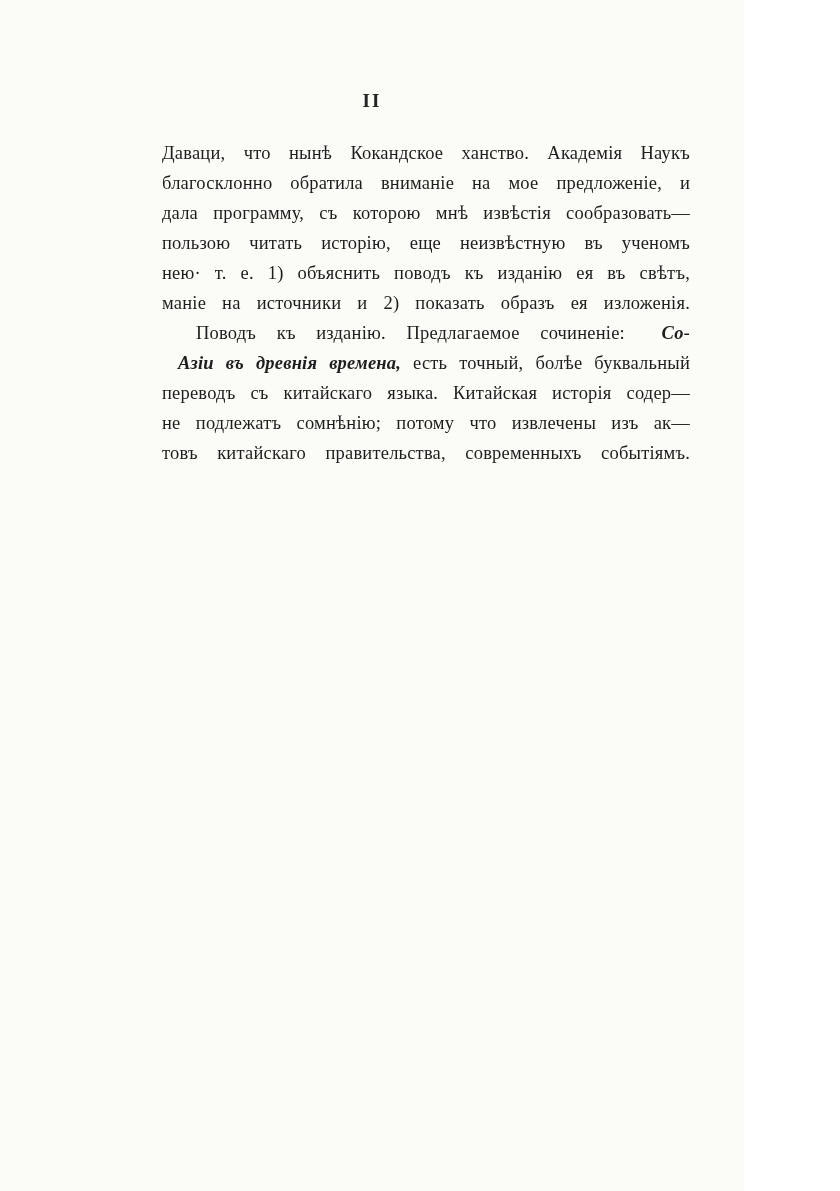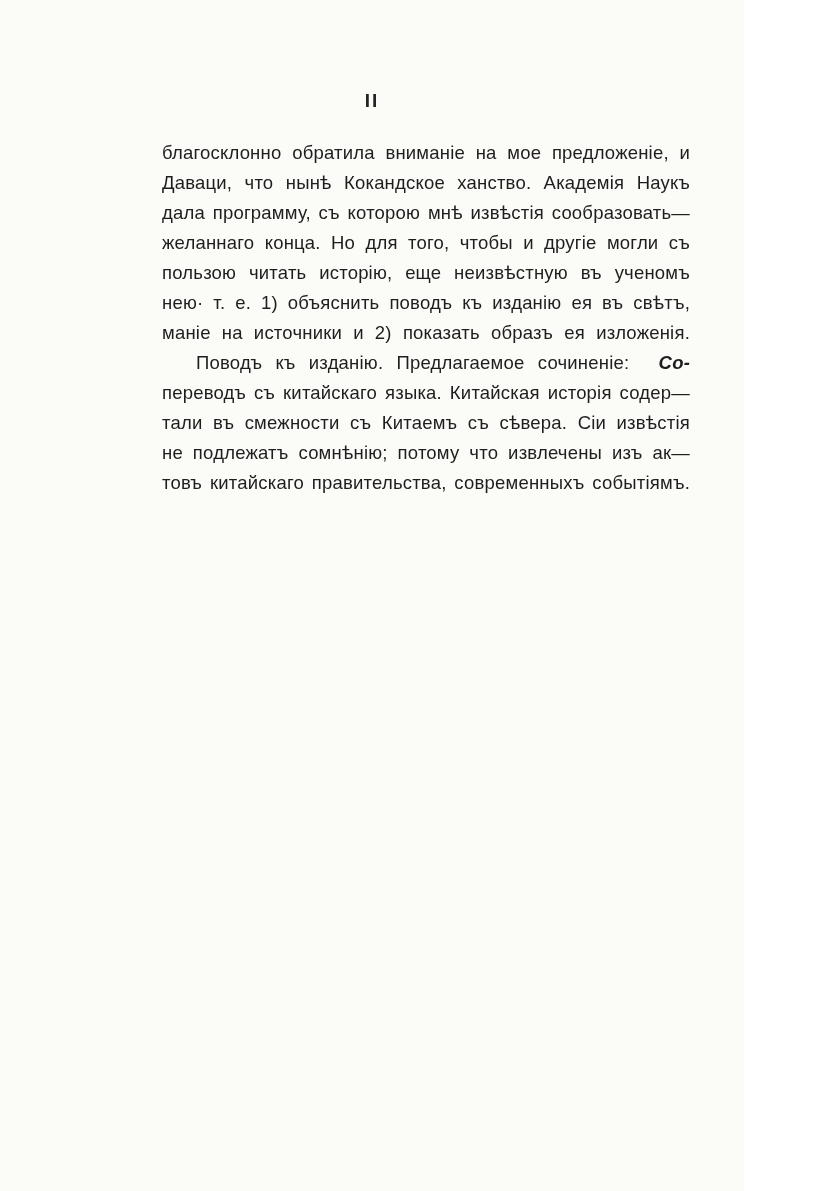"II" .page { font-family: Liberation Sans, sans-serif -> Liberation Serif, serif }
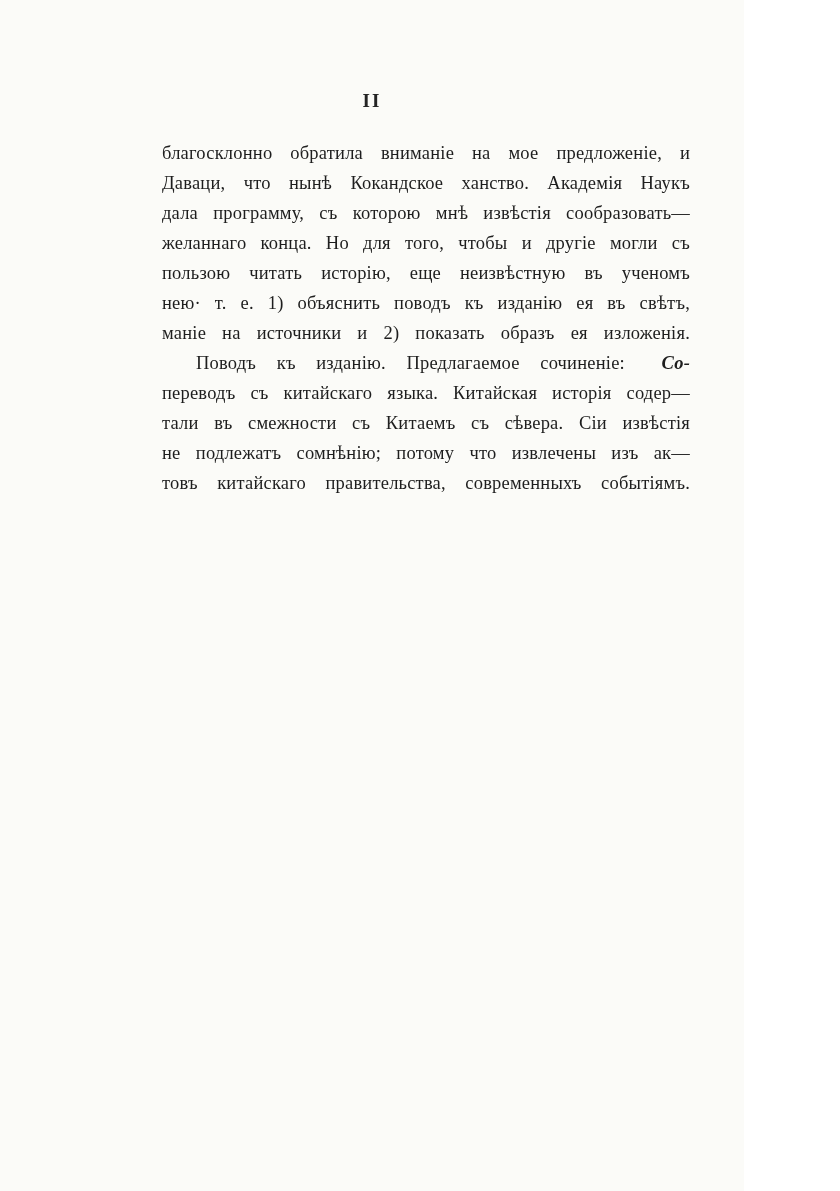"благосклонно обратила вниманіе на мое" div.line { order: before "Даваци, что нынѣ Кокандское ханство." -> after "Даваци, что нынѣ Кокандское ханство." }
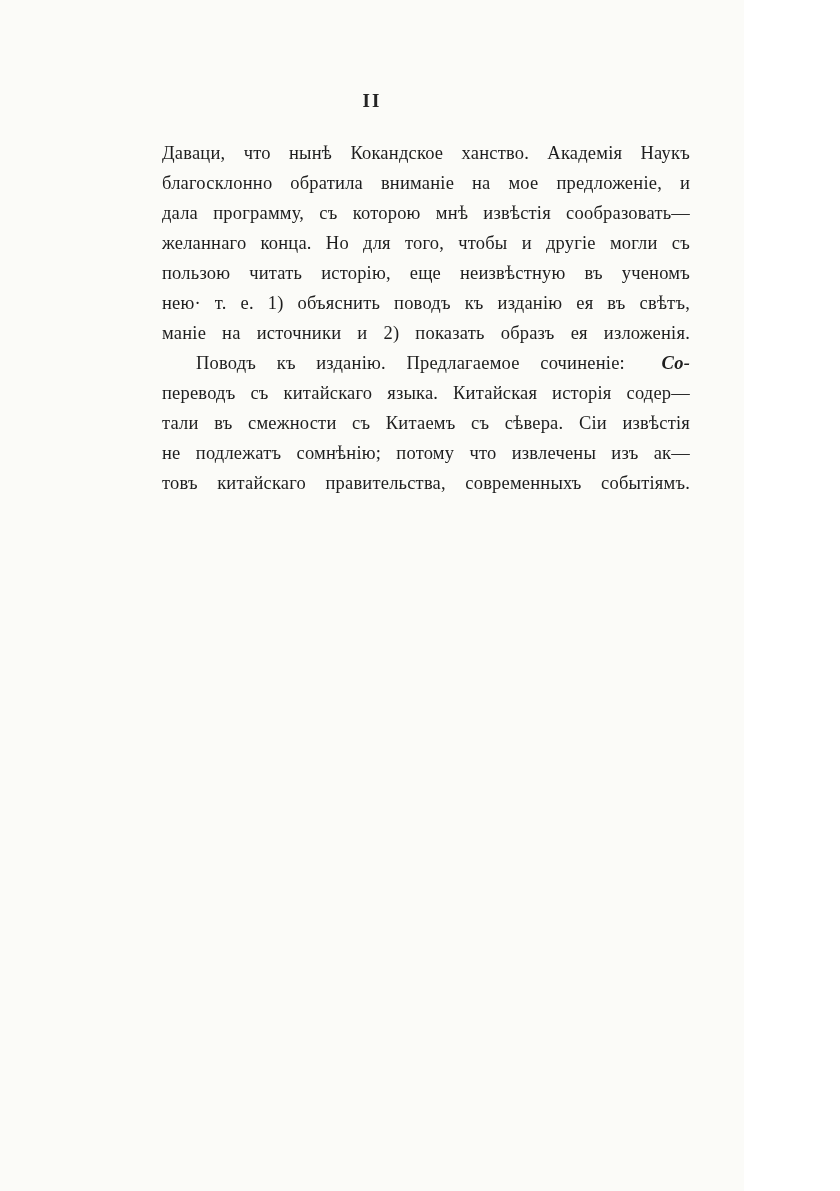"желаннаго конца. Но для того," div.line { html: <div><span>желаннаго конца. Но для того, чтобы и другіе могли съ</span></div> -> none }
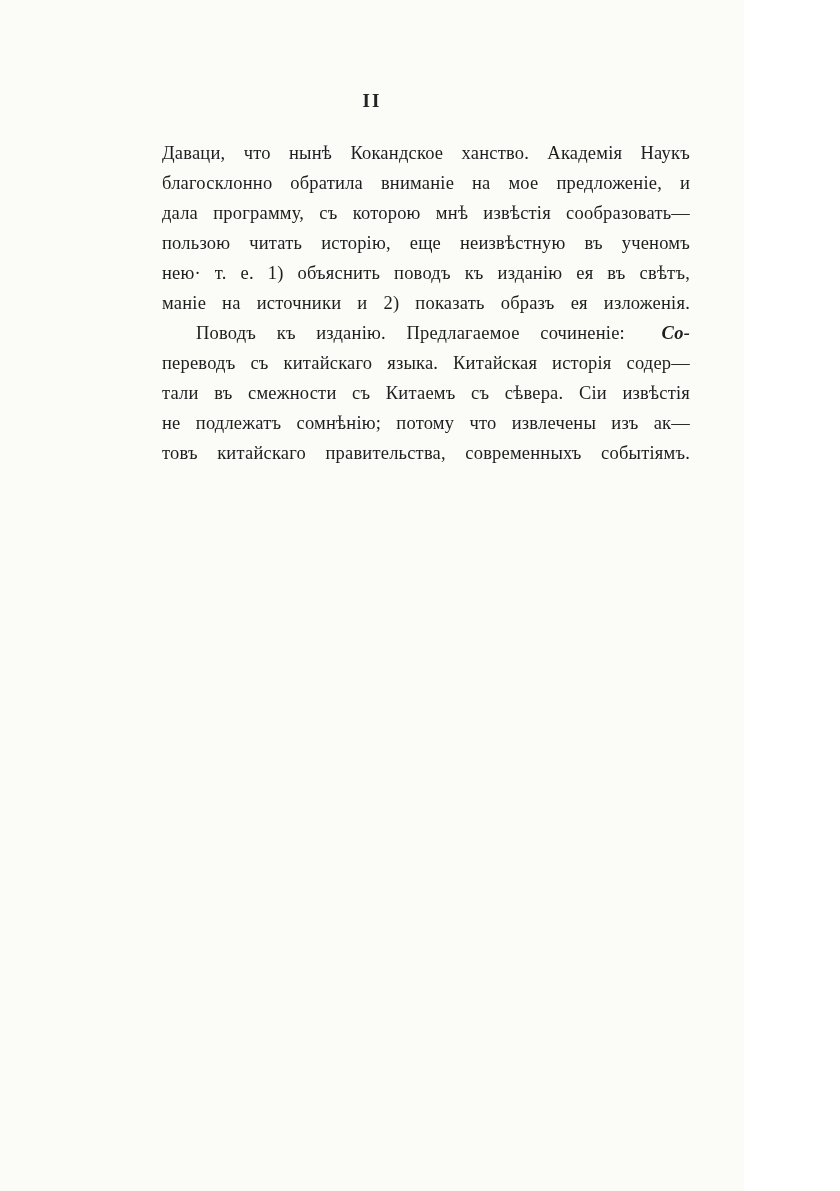"Азіи въ древнія времена, есть" div.line { html: none -> <div><span>Азіи въ древнія времена,</span><span> есть точный, болѣе буквальный</span></div> }
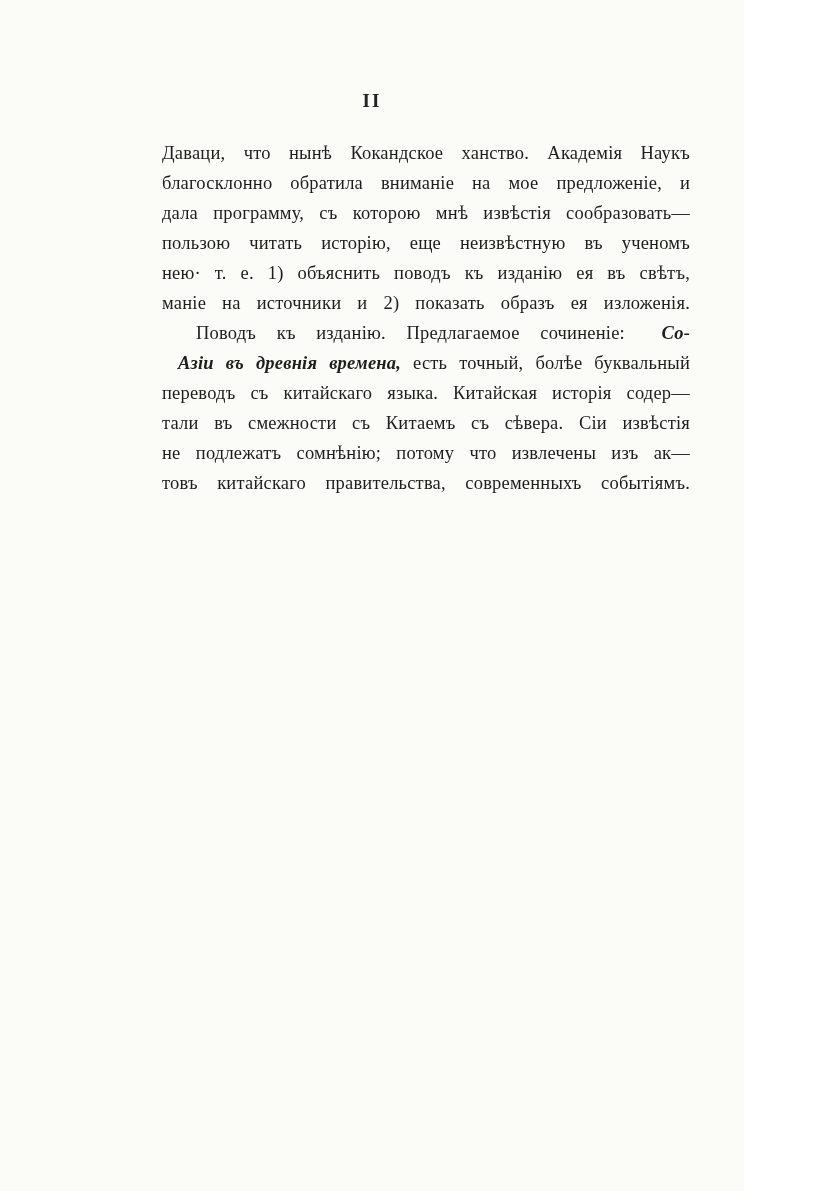"тали въ смежности съ Китаемъ" div.line { html: <div><span>тали въ смежности съ Китаемъ съ сѣвера. Сіи извѣстія</span></div> -> none }
